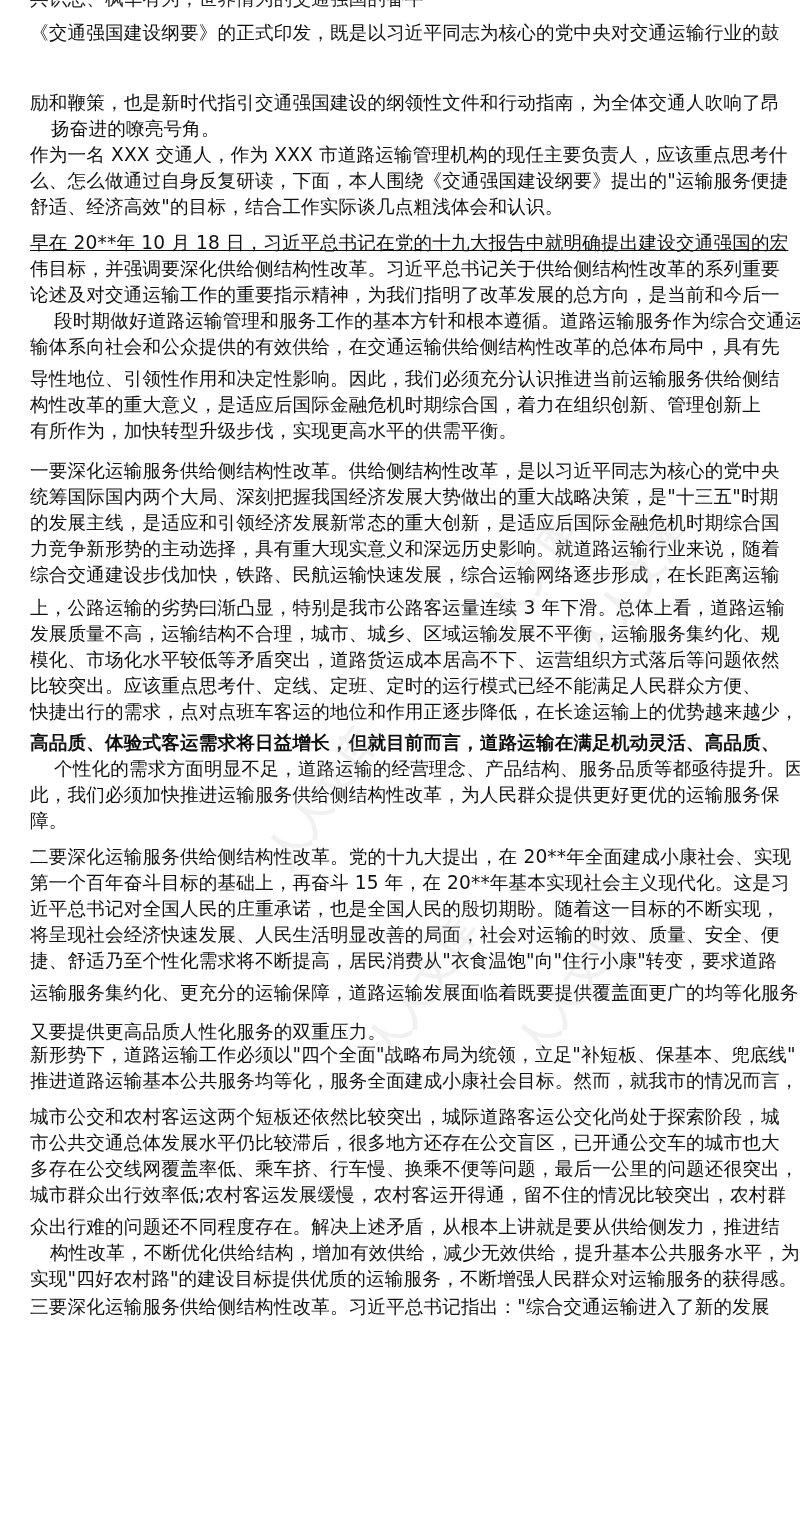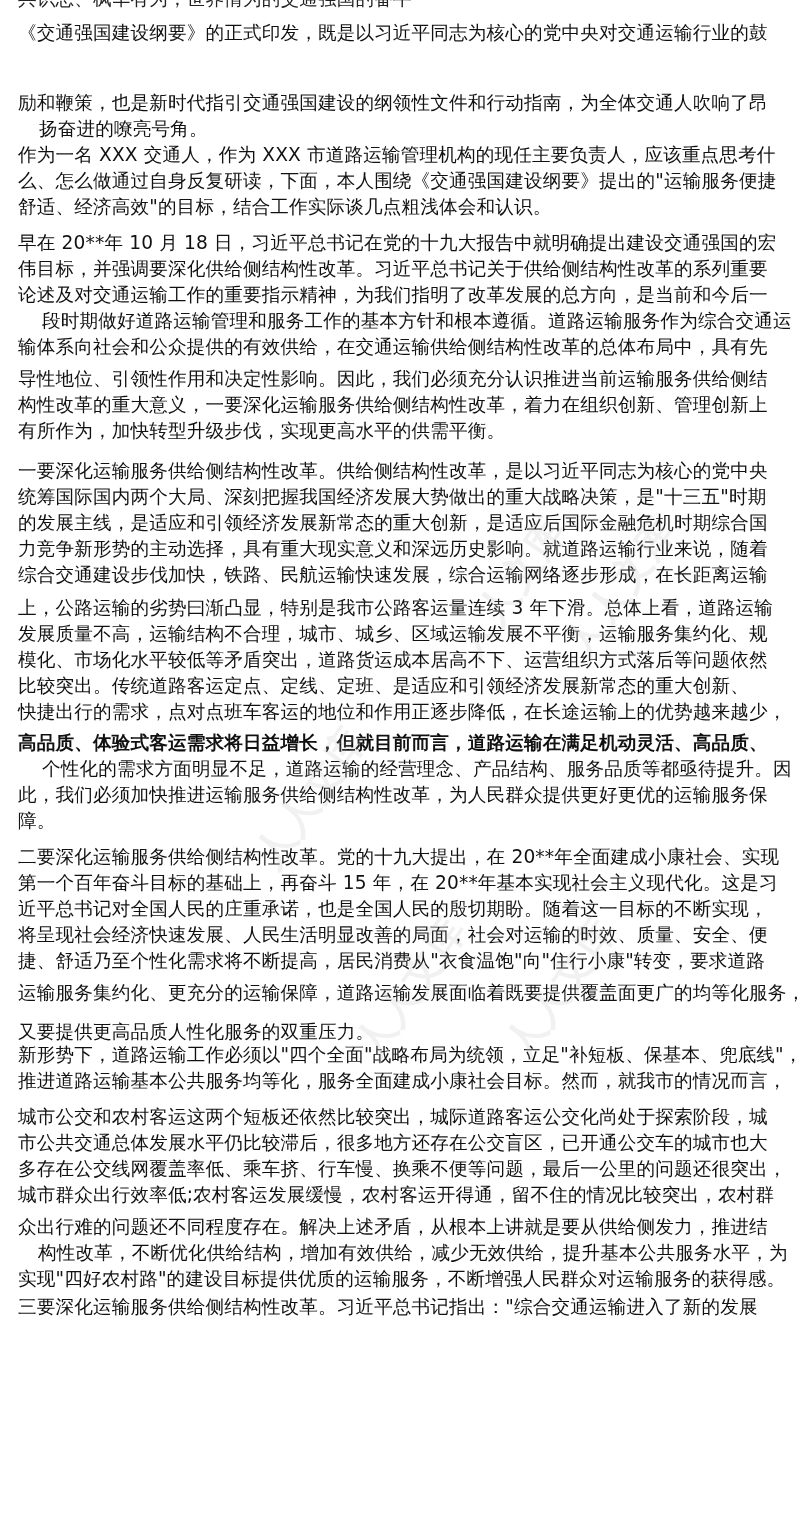"《交通强国建设纲要》的正式印发，既是以习近平同志为核心的党中央对交通运输行业的鼓" .page { left: 0 -> 12px }
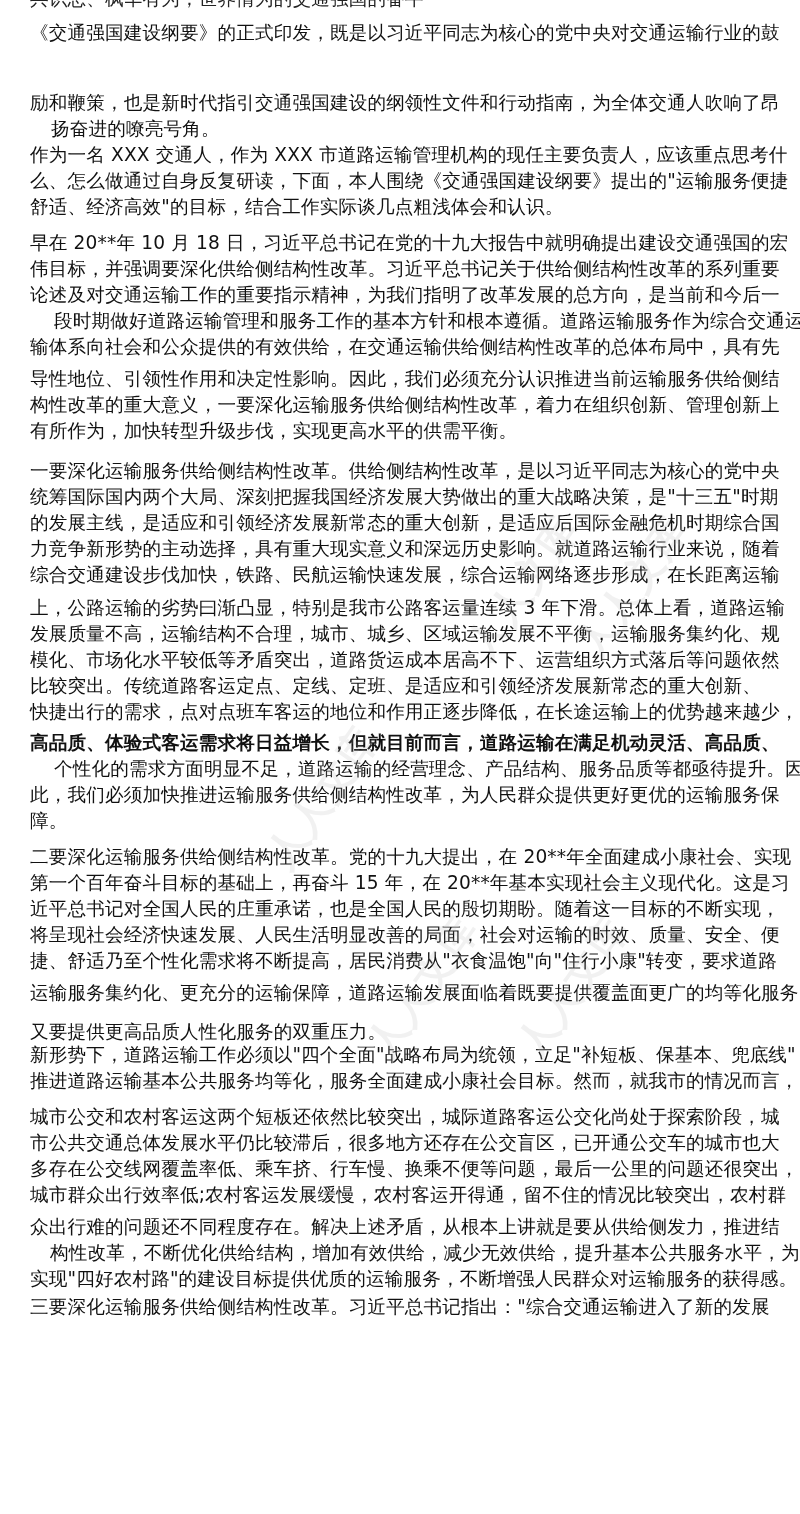"早在 20**年 10 月 18" div.line { text-decoration: none -> underline }
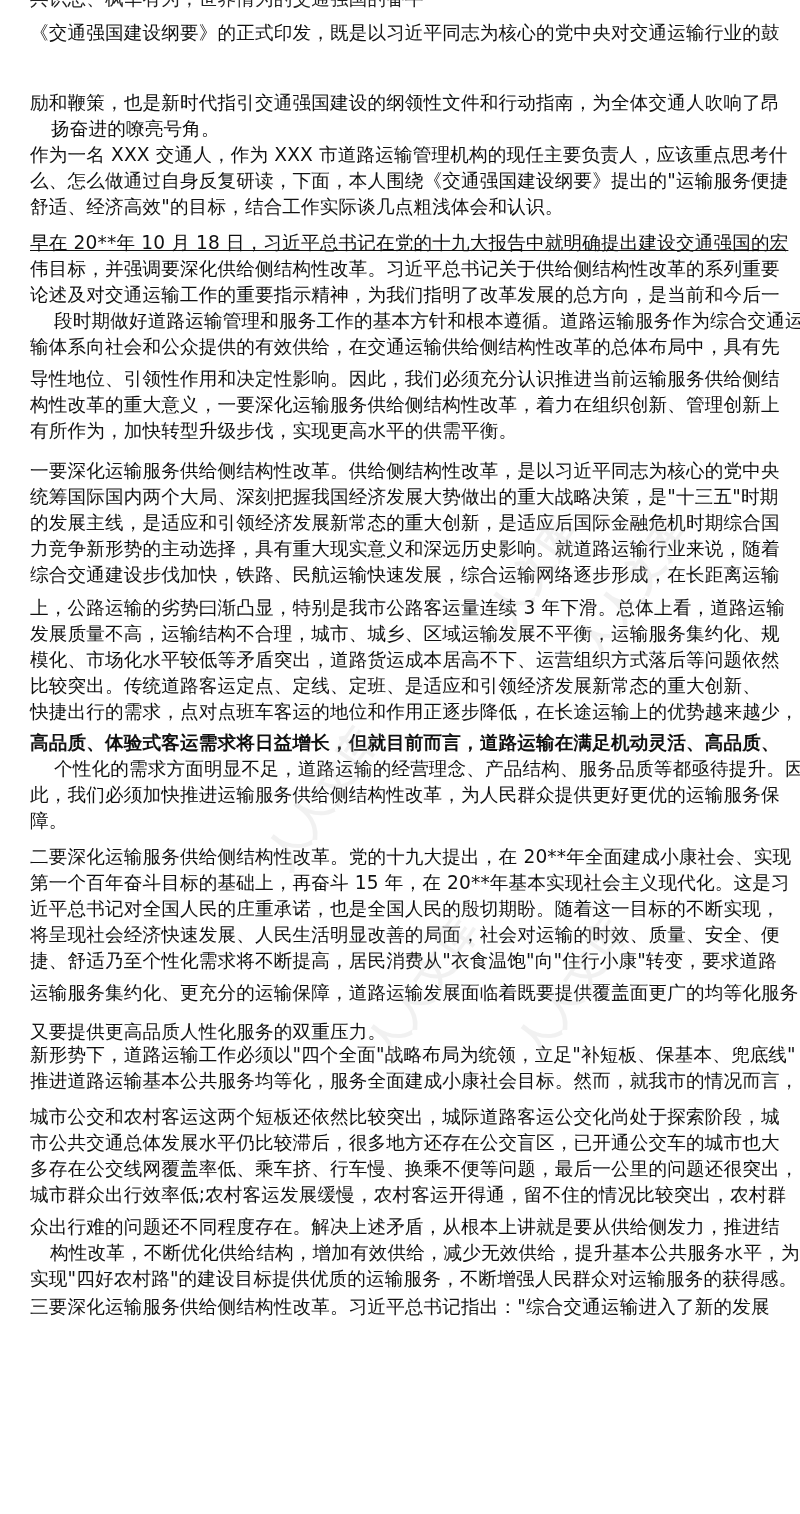"构性改革的重大意义，一要深化运输服务供给侧结构性改革，着力在组织创新、管理创新上" div.line { text: 一要深化运输服务供给侧结构性改革 -> 是适应后国际金融危机时期综合国 }
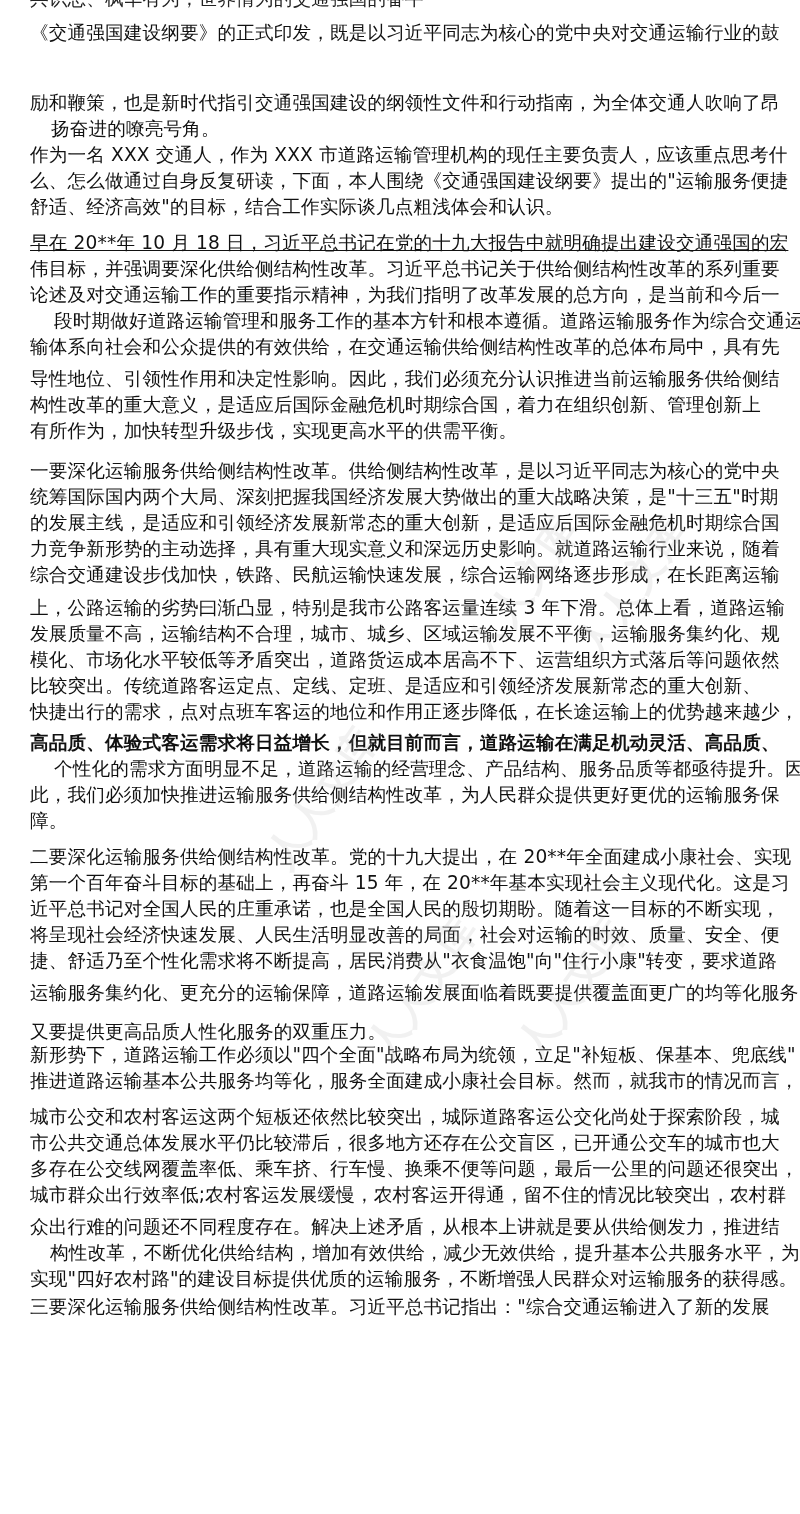"比较突出。传统道路客运定点、定线、定班、是适应和引领经济发展新常态的重大创新、" div.line { text: 传统道路客运定点、定线、定班、是适应和引领经济发展新常态的重大创新 -> 应该重点思考什、定线、定班、定时的运行模式已经不能满足人民群众方便 }
